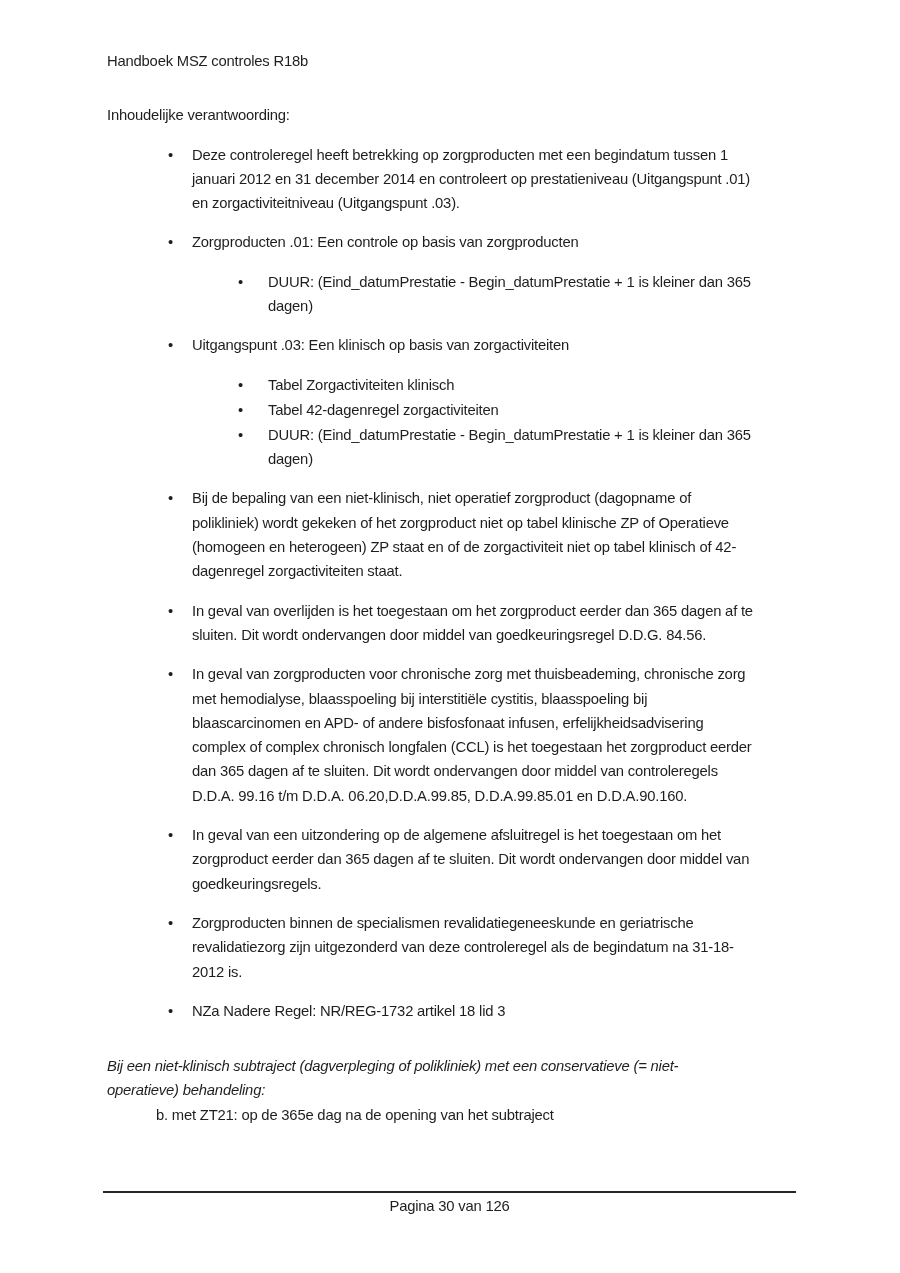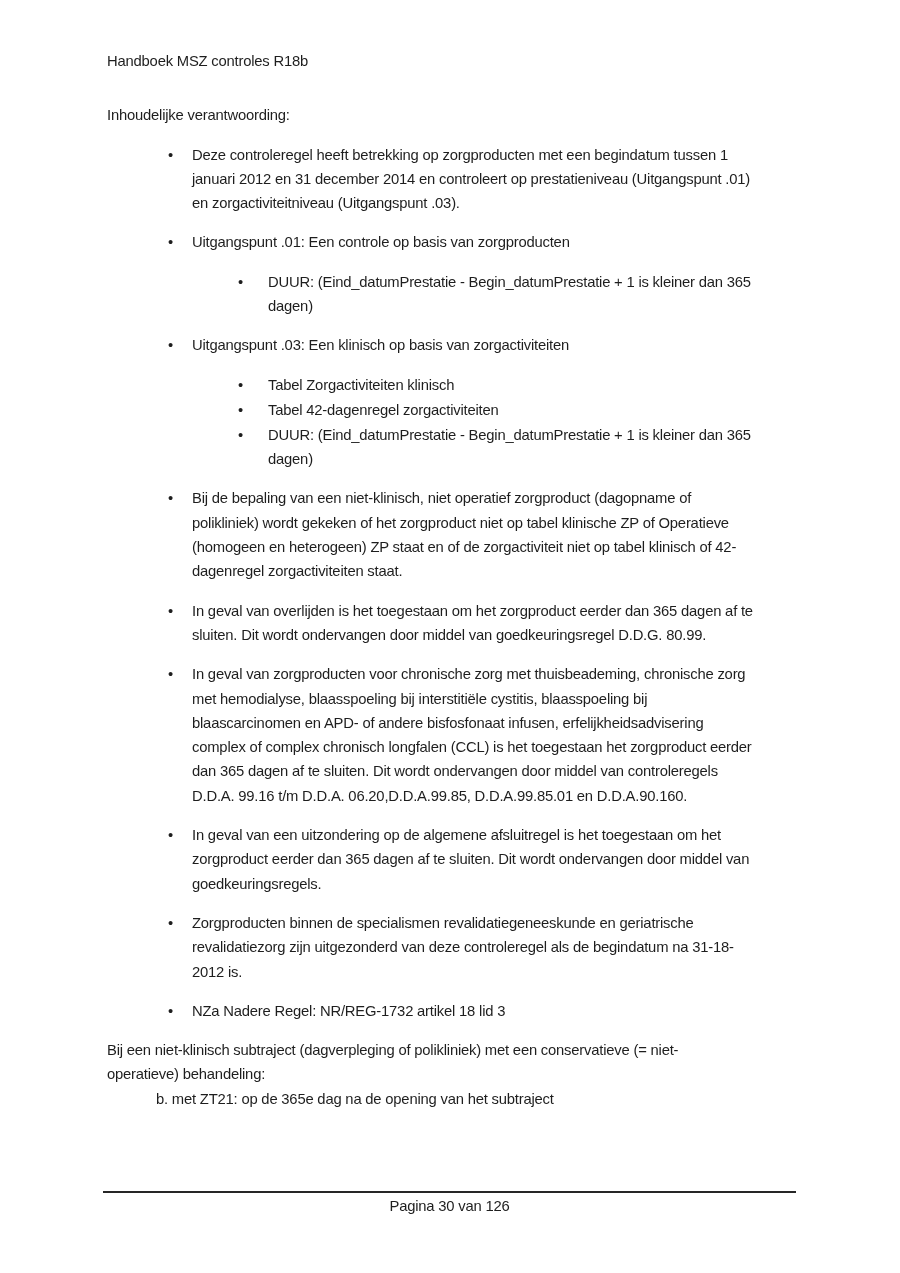"Uitgangspunt .01: Een controle op" span.item-text { text: Uitgangspunt -> Zorgproducten }
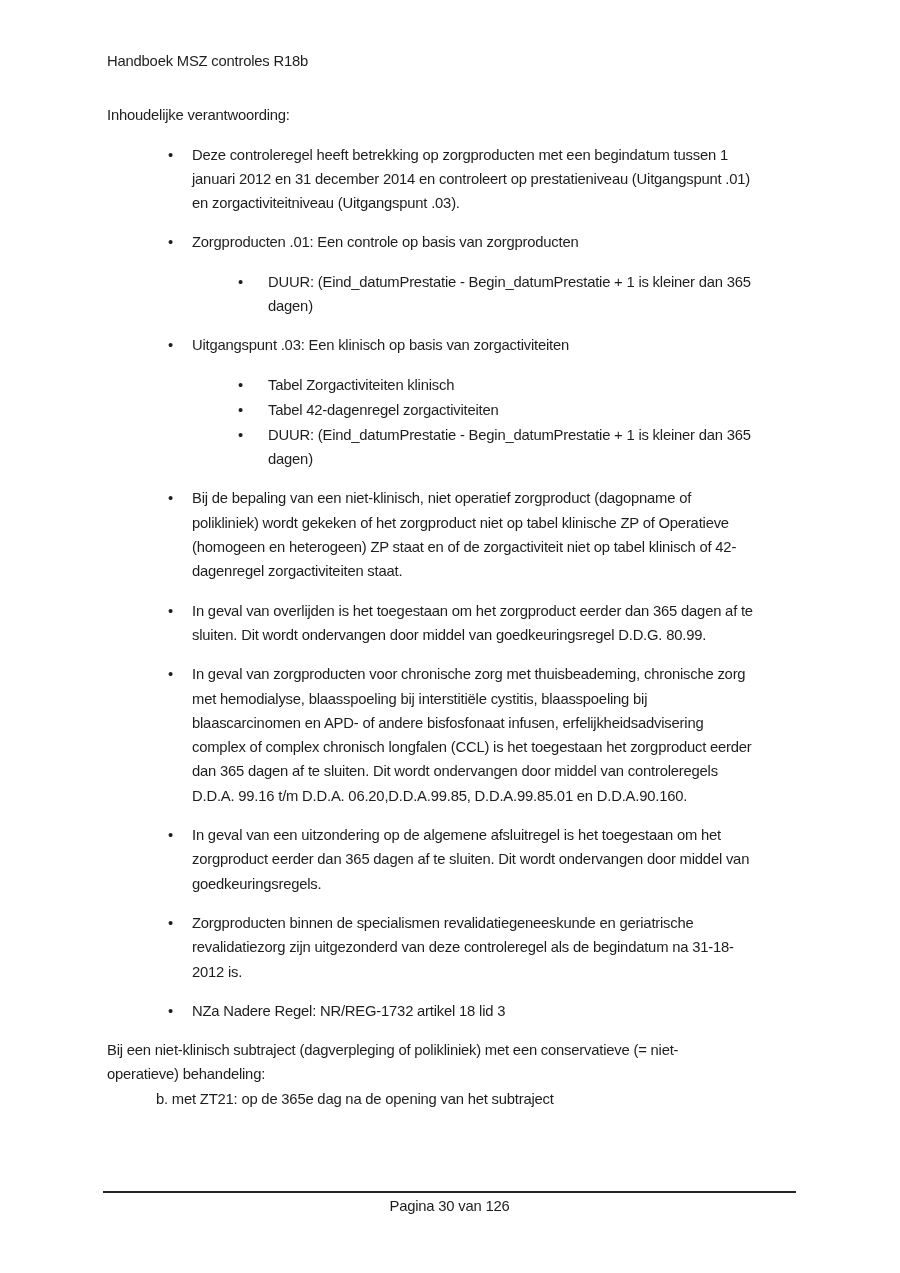"In geval van overlijden is" span.item-text { text: 80.99 -> 84.56 }
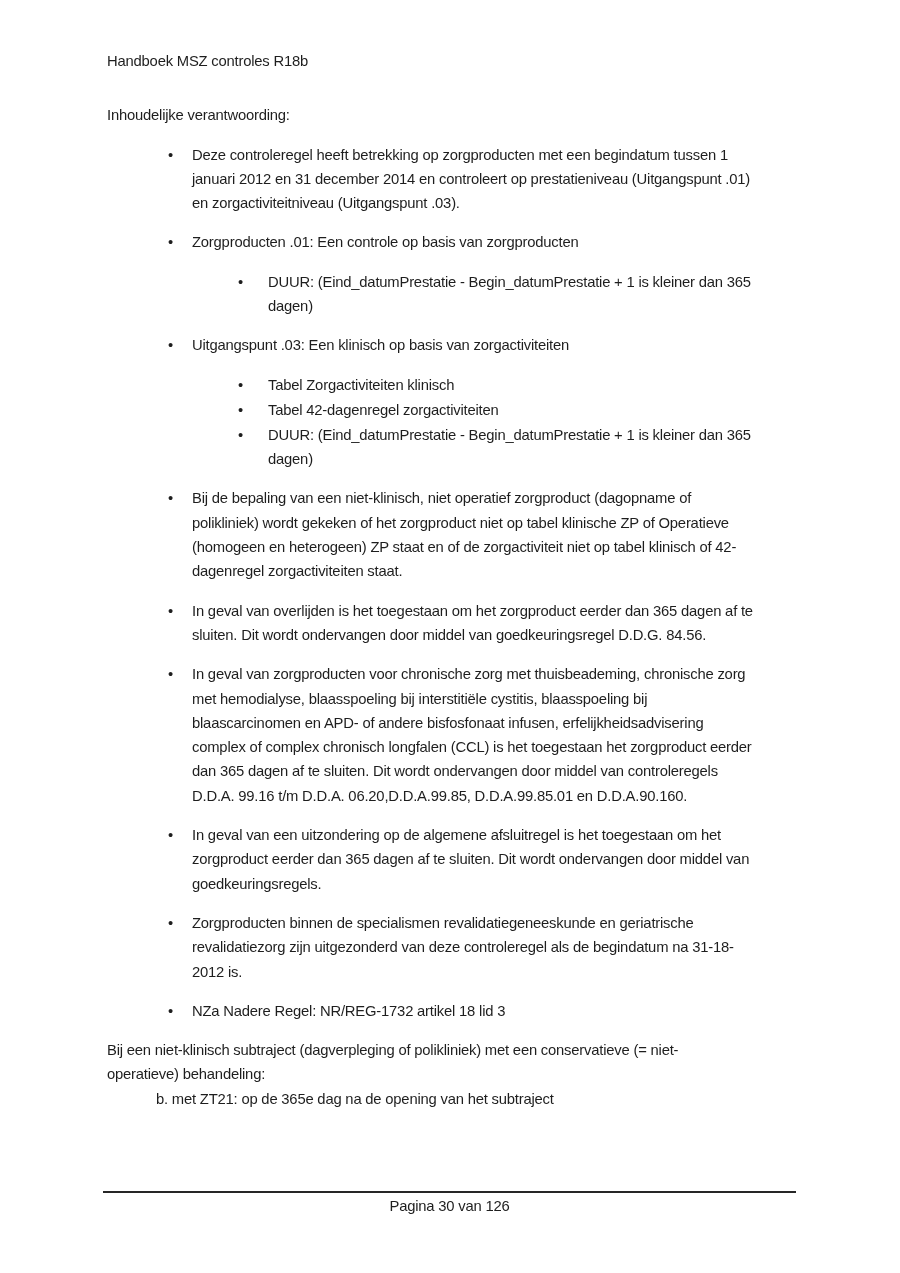"Bij een niet-klinisch subtraject" .closing-para { font-style: none -> italic; margin-top: 15px -> 31px }
